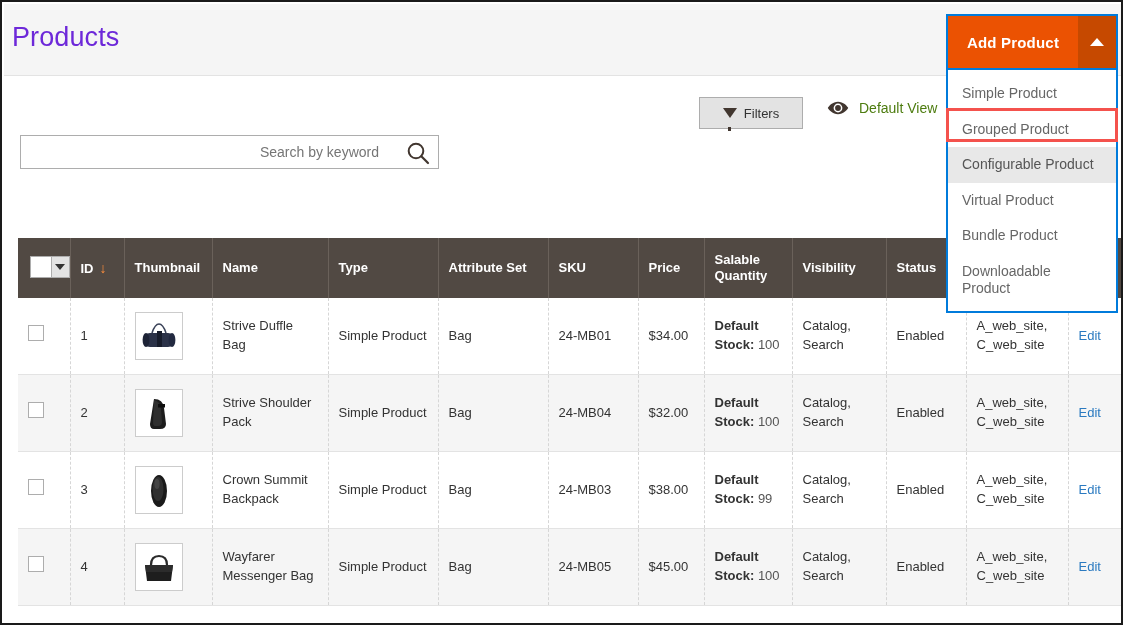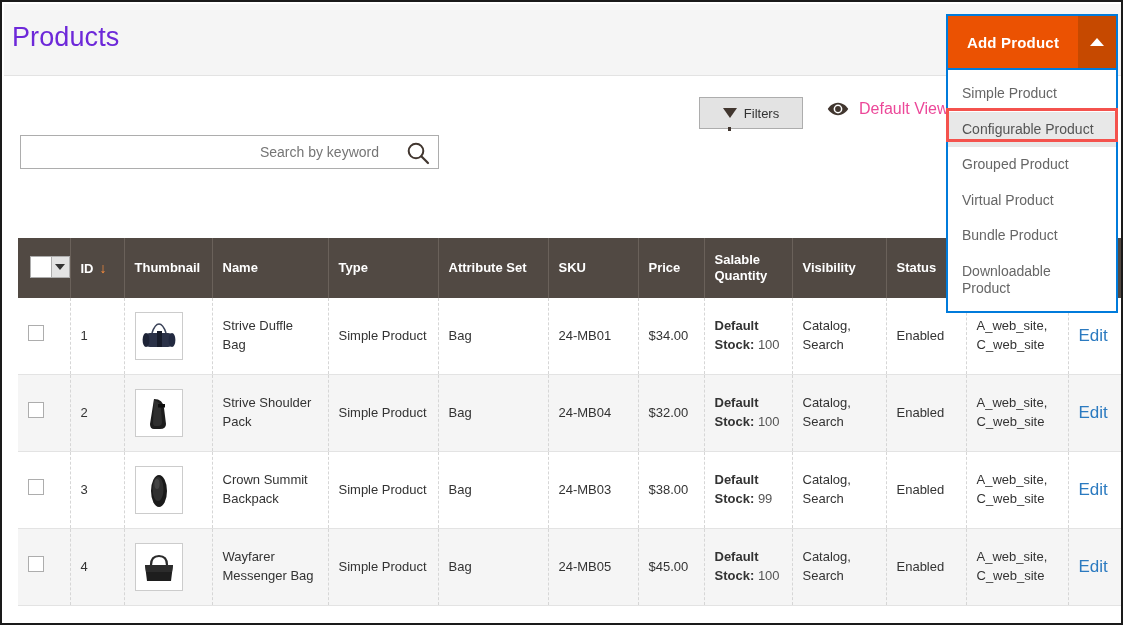"Default View" .default-view-label { color: #ec4899 -> #4d7c0f; font-size: 16px -> 14px }
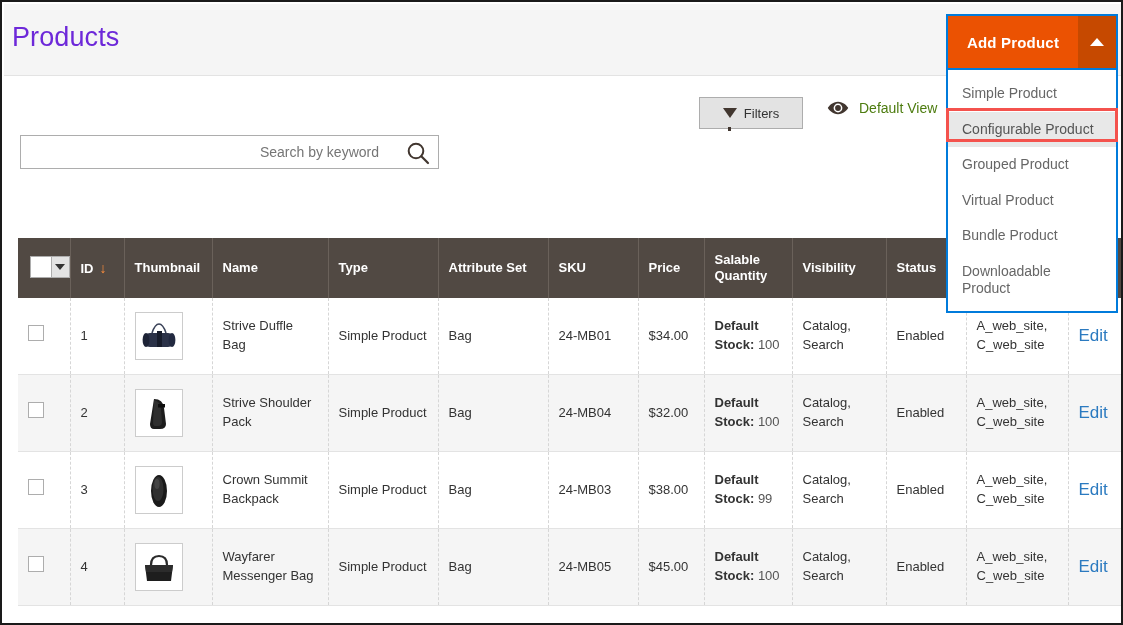"Configurable Product" div.add-menu-item { order: before "Grouped Product" -> after "Grouped Product" }
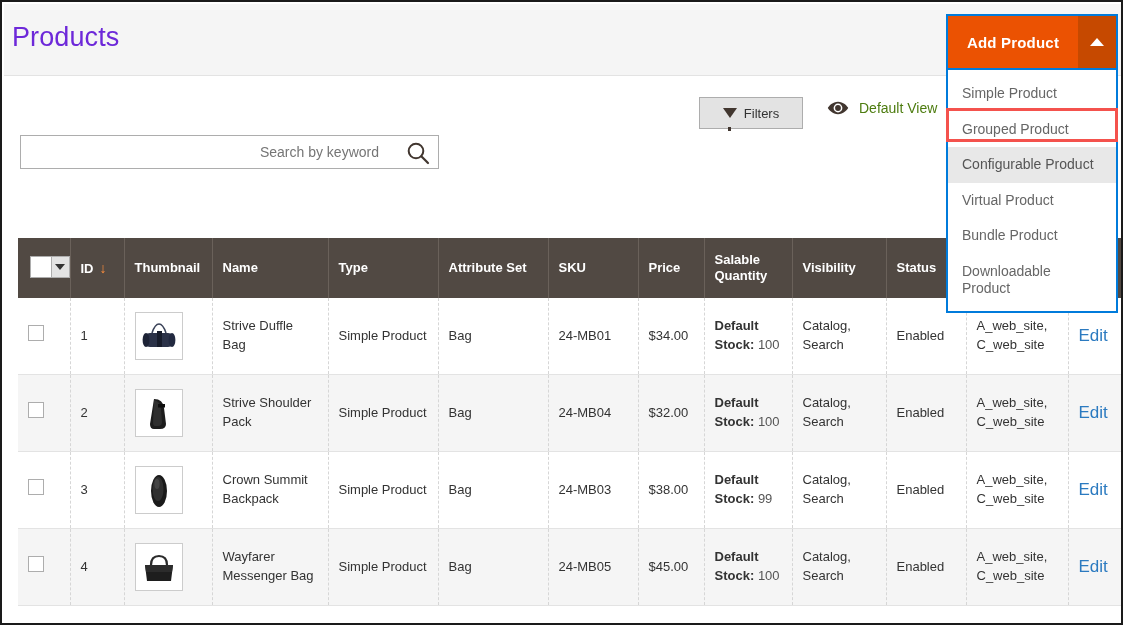"Edit" .edit-link { font-size: 17px -> 13px }
